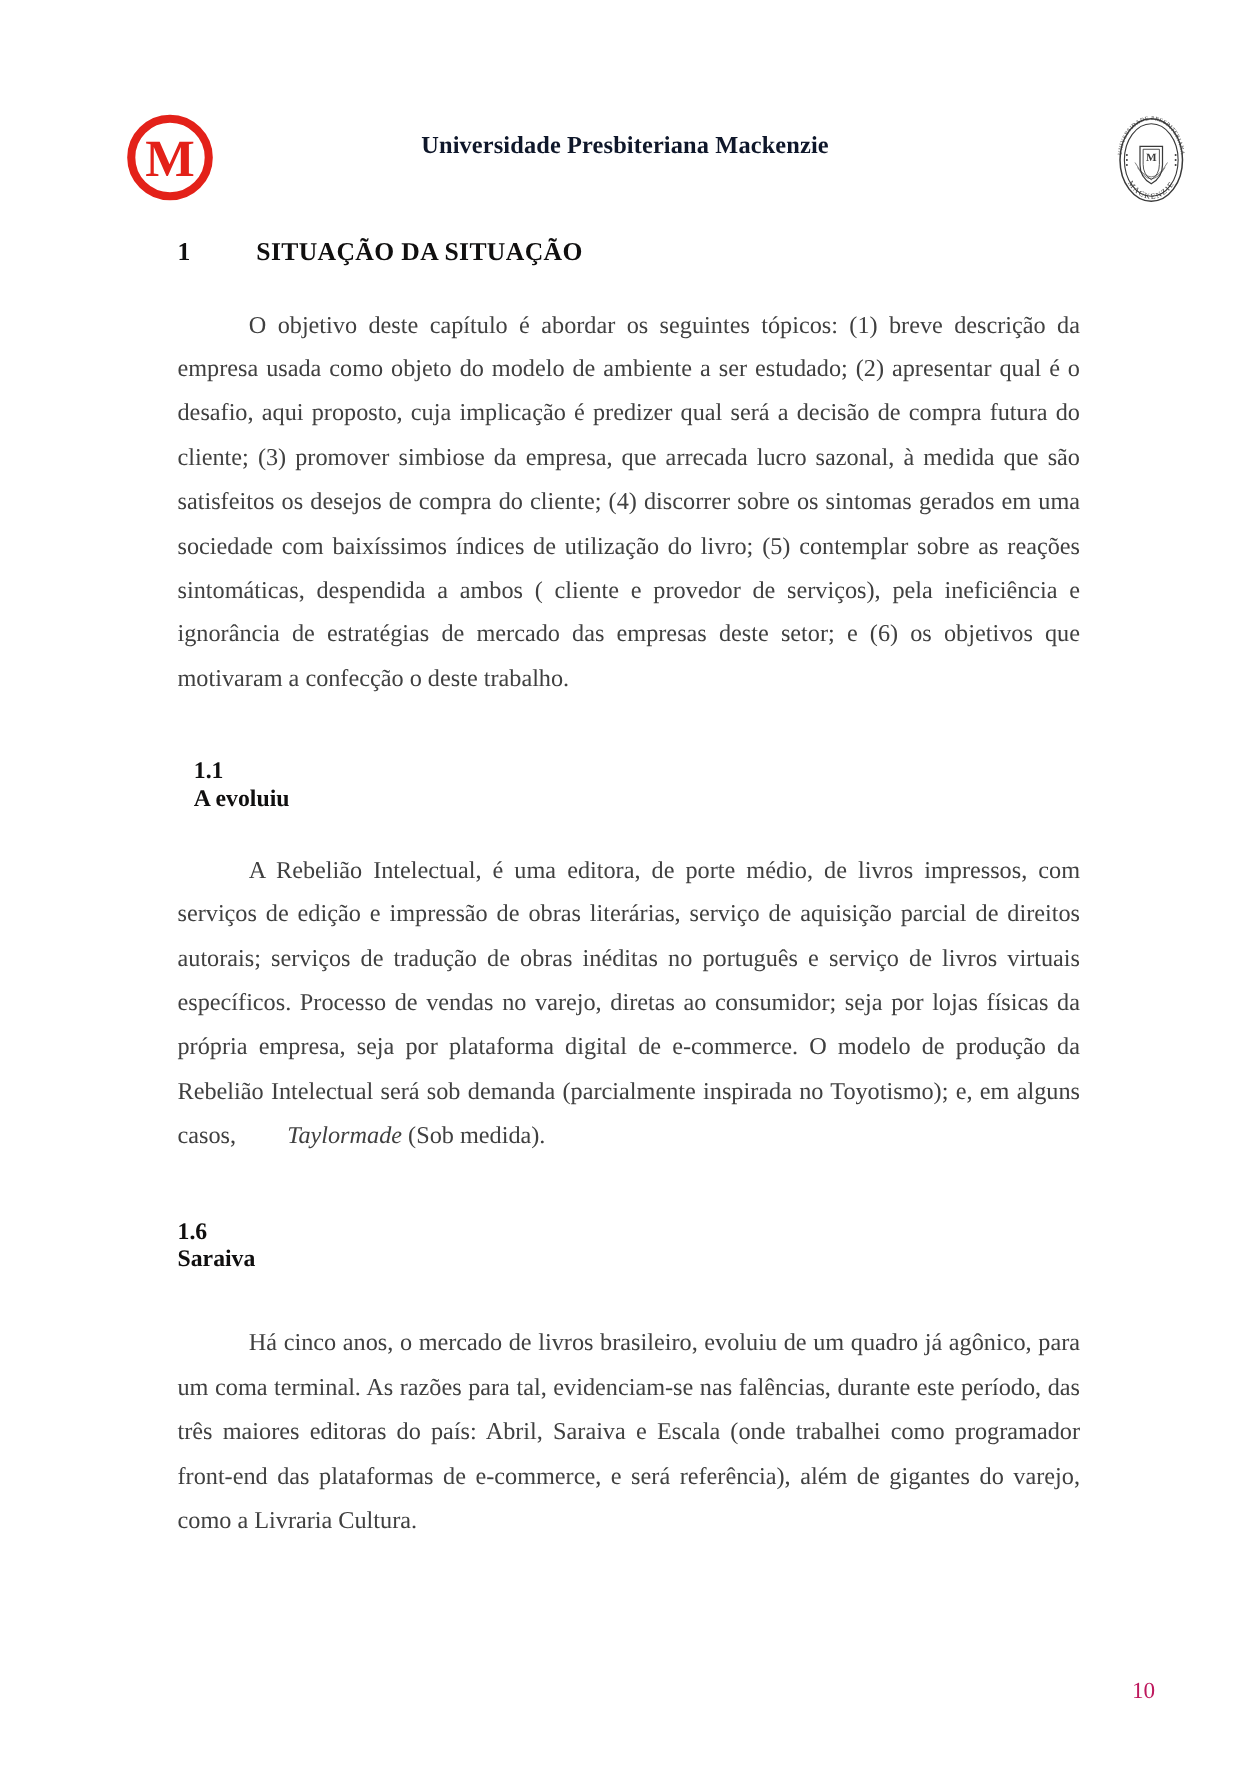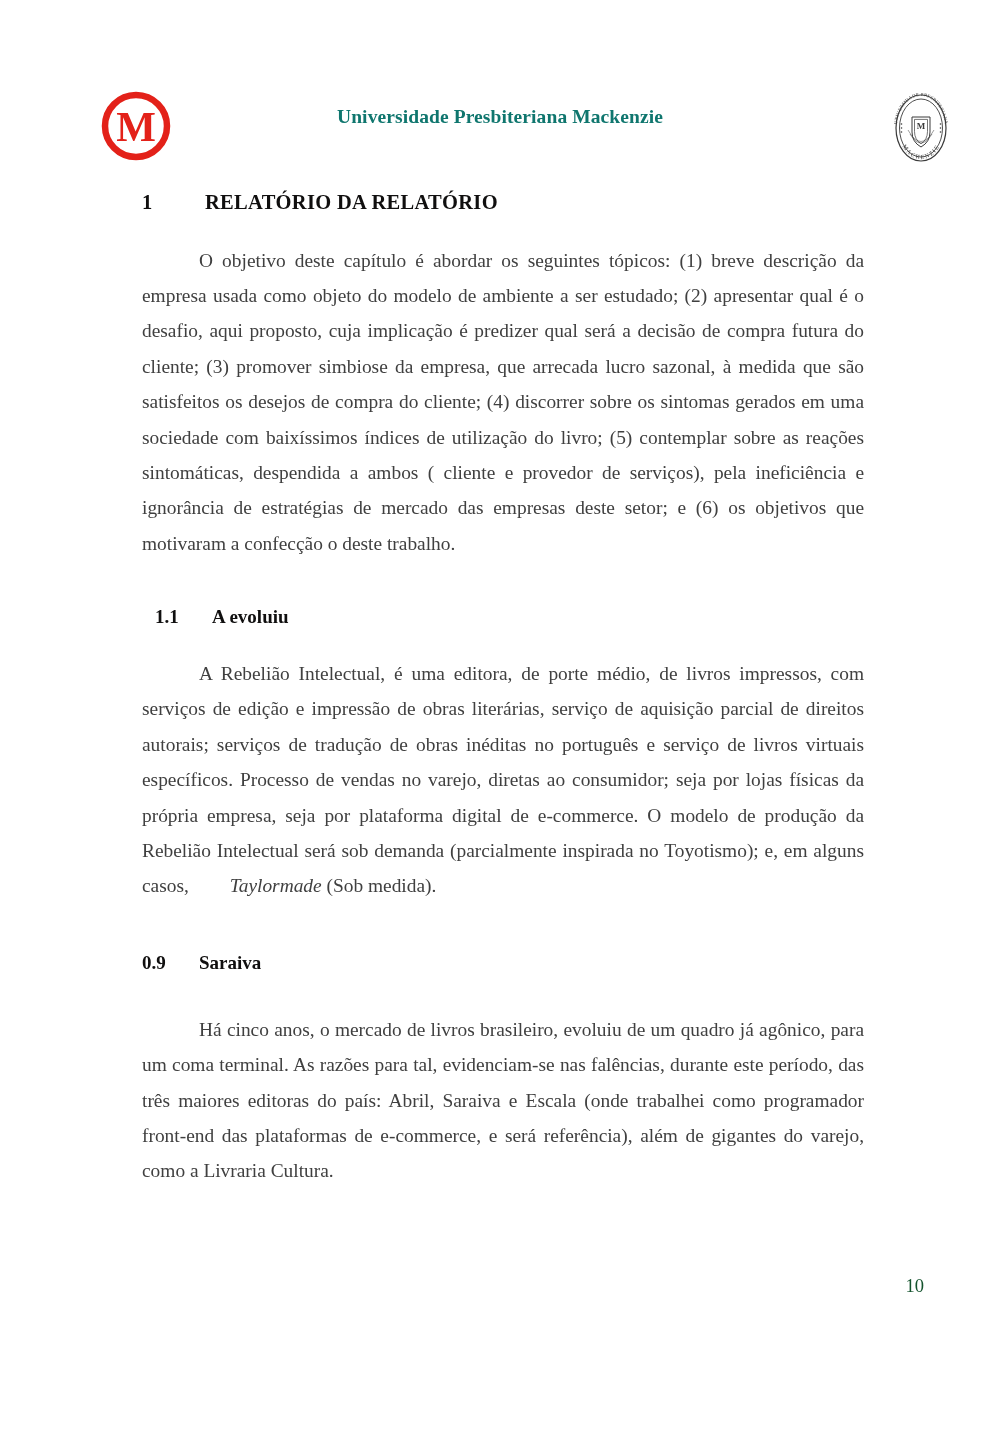"Universidade Presbiteriana Mackenzie" .header-title { color: #0f766e -> #0f172a }
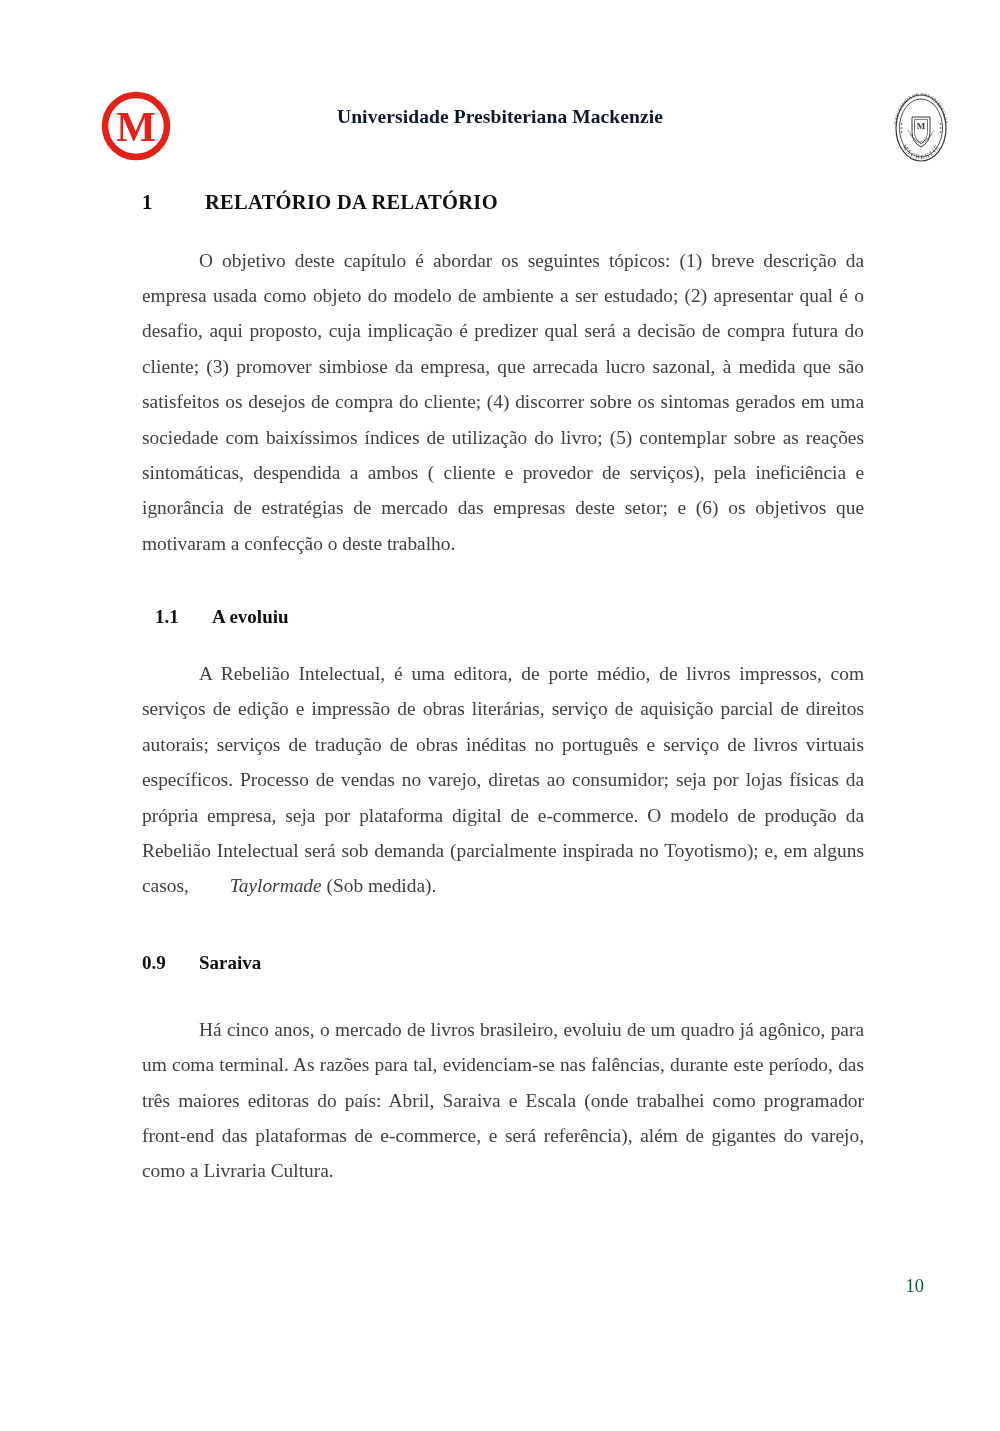"RELATÓRIO DA RELATÓRIO" span { text: RELATÓRIO DA RELATÓRIO -> SITUAÇÃO DA SITUAÇÃO }
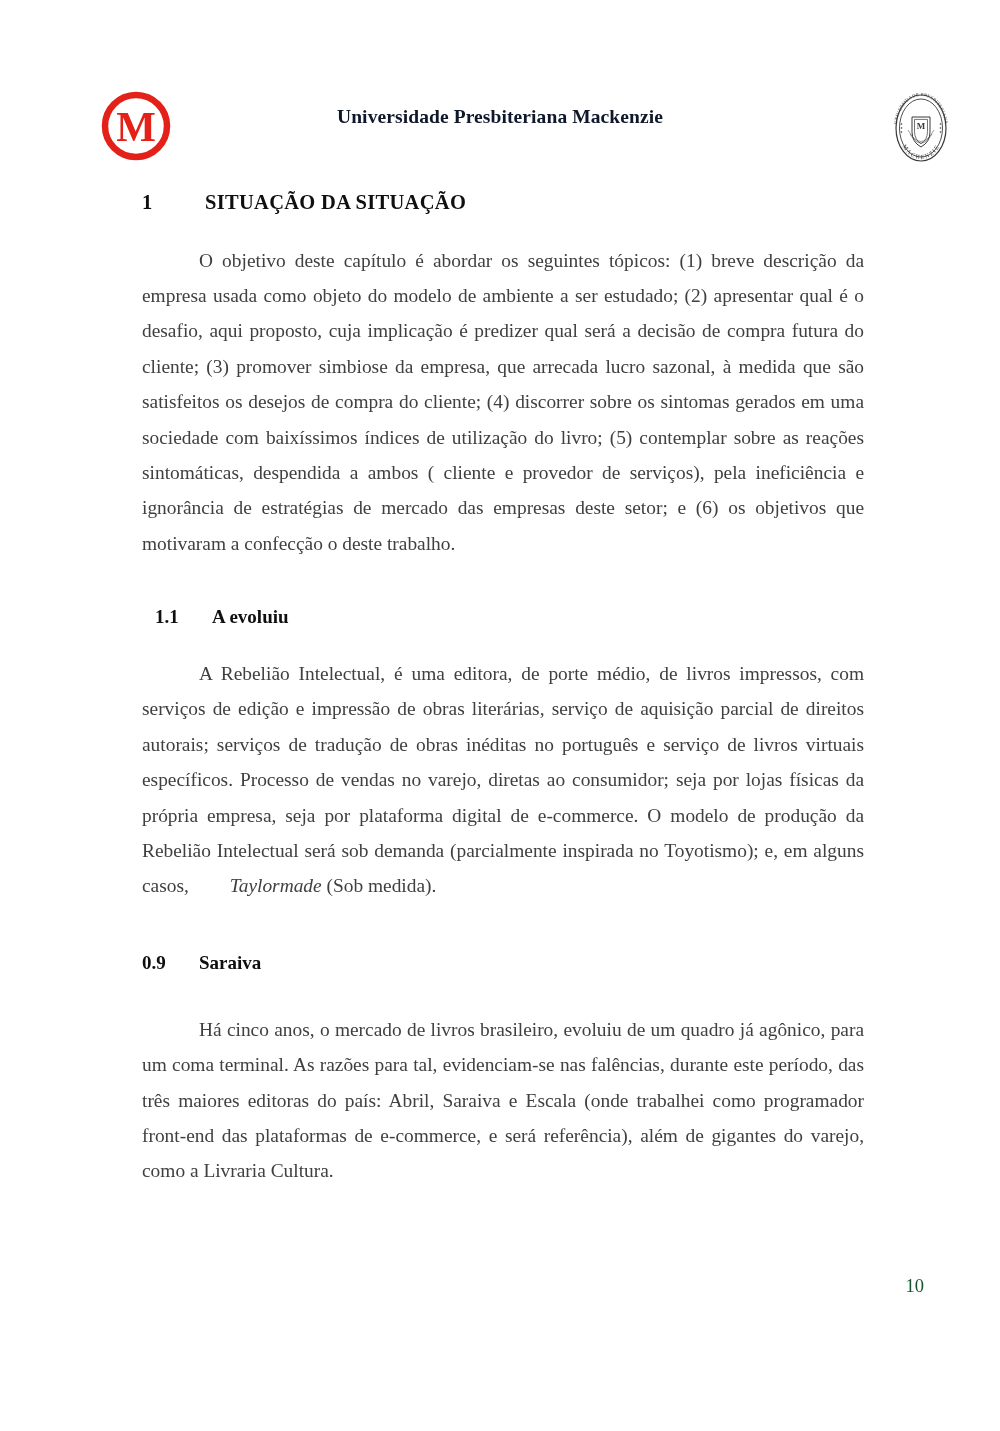"1.1" h2.subsection-title { flex-direction: none -> column }
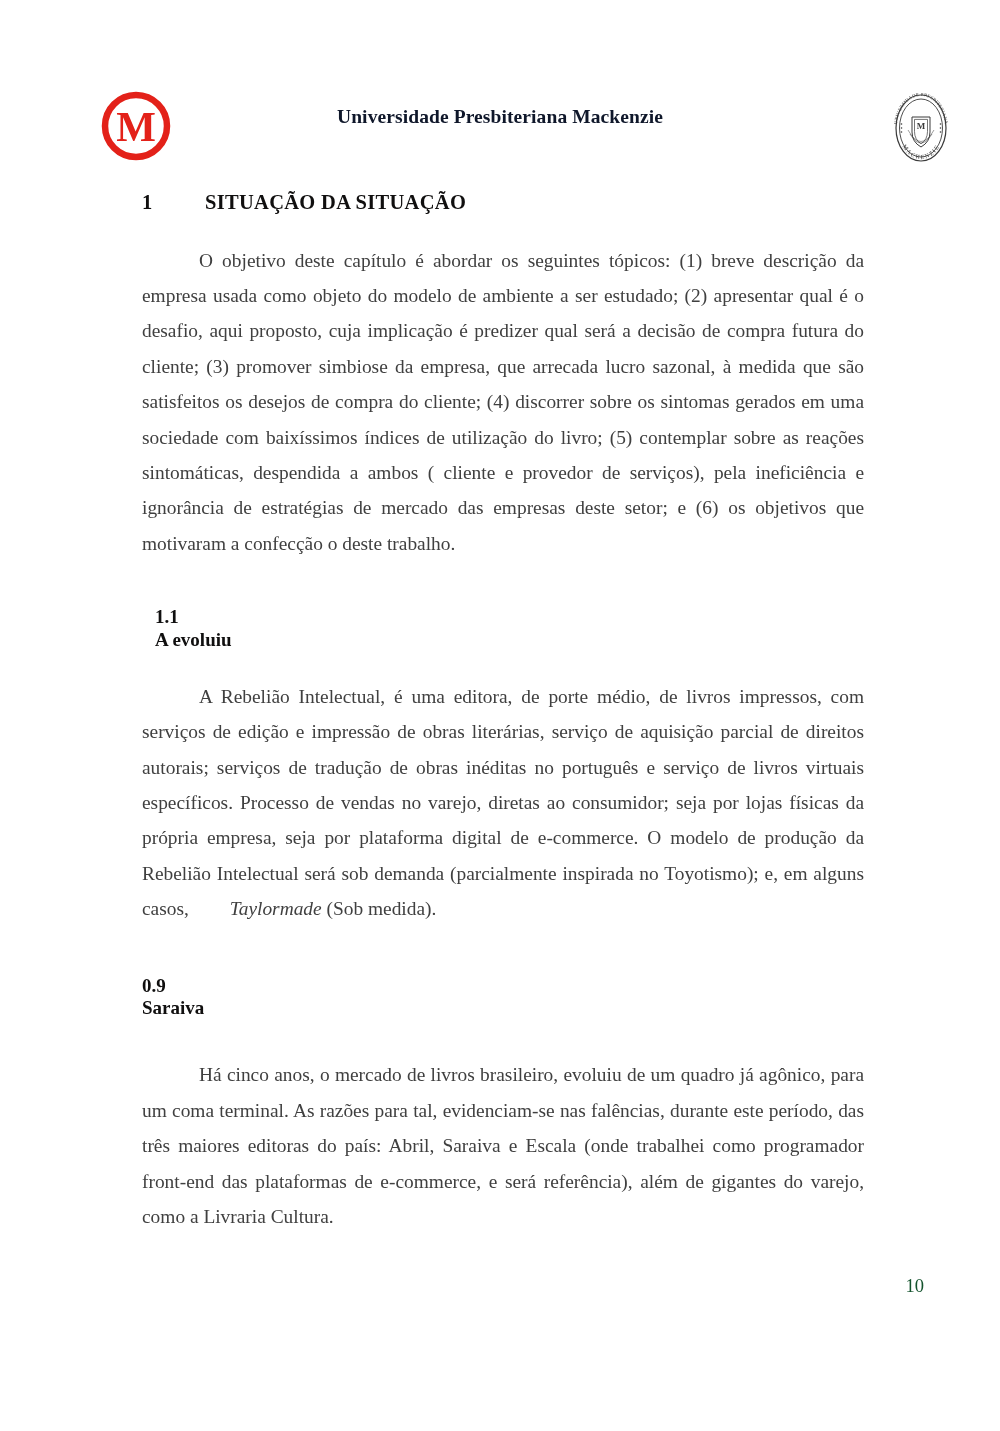"0.9" span.num { text: 0.9 -> 1.6 }
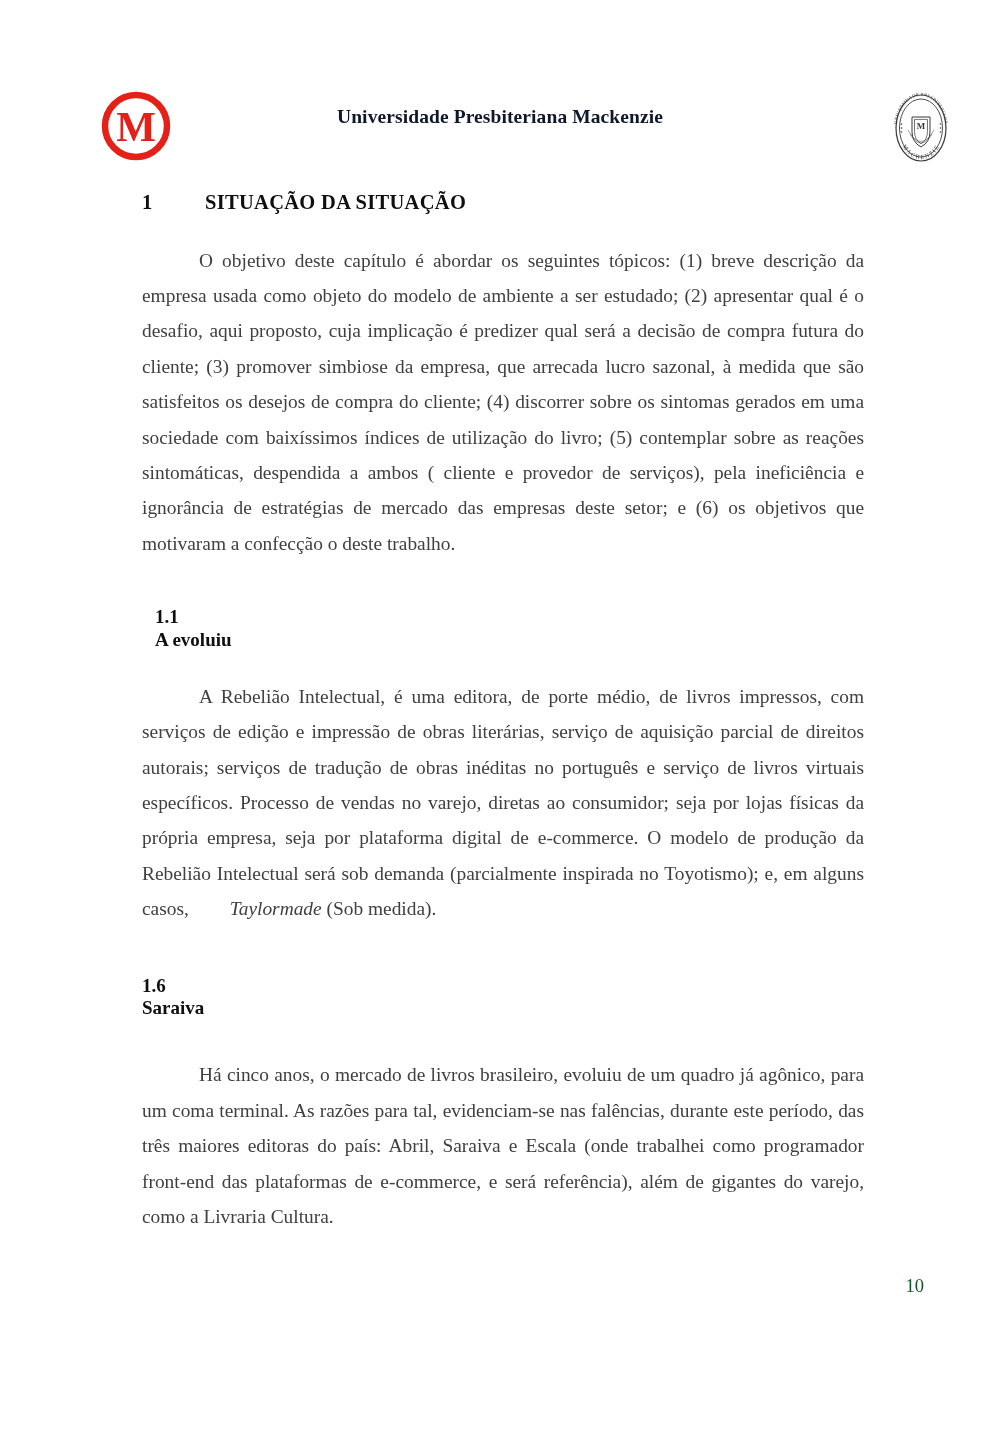"10" .page-number { color: #14532d -> #be185d; top: 1276px -> 1343px }
